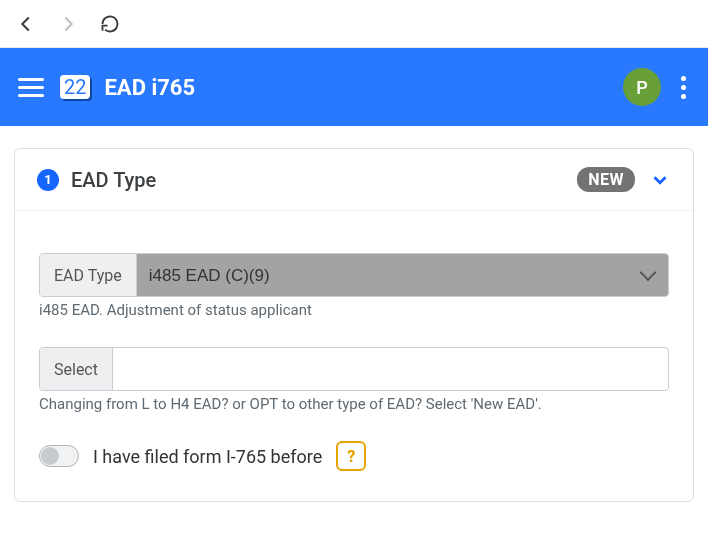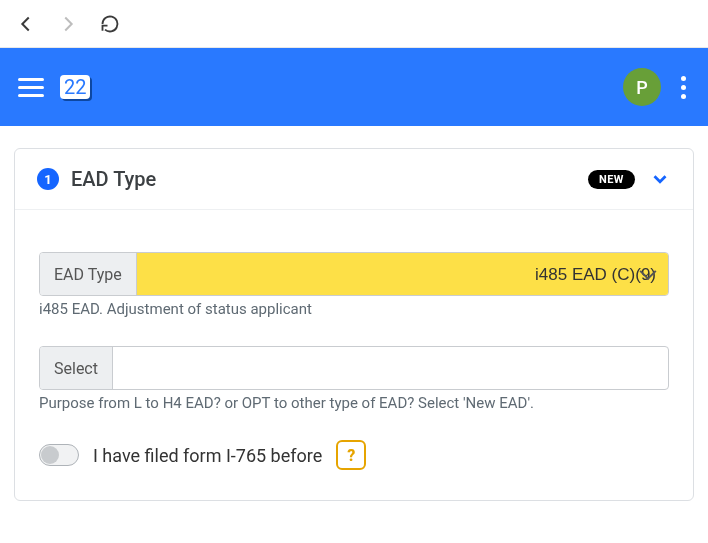"EAD i765" span.header-title { html: none -> <span>EAD i765</span> }
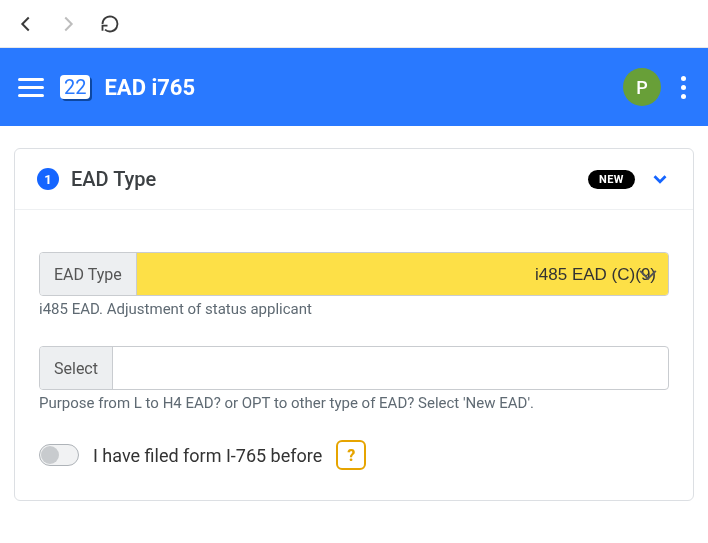"NEW" .new-badge { background: #000000 -> #737373; font-size: 11px -> 16px }
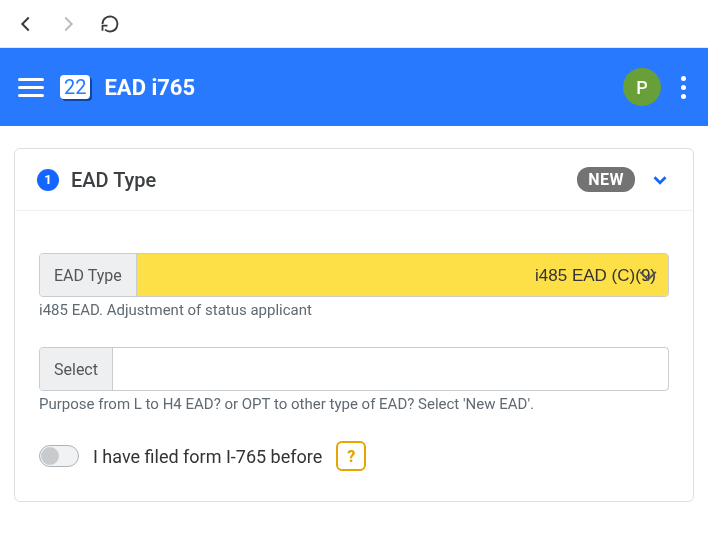"i485 EAD (C)(9)" .field-select { background: #fde047 -> #a3a3a3; text-align: right -> none }
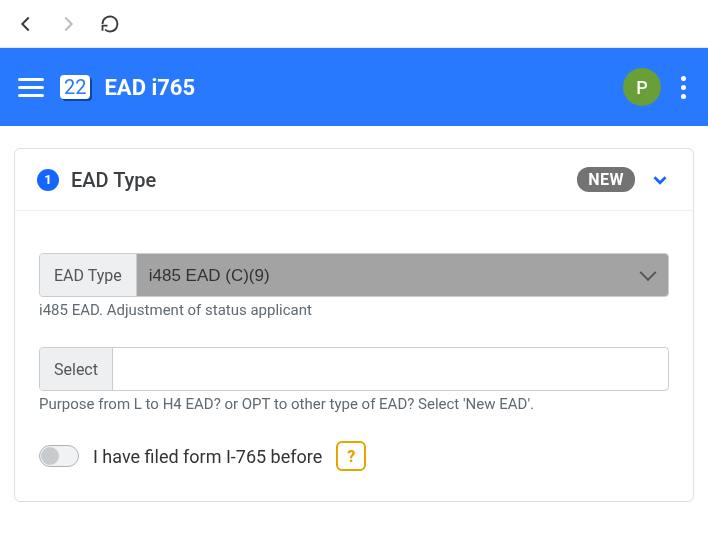"Purpose from L to H4" div.helper-text { text: Purpose -> Changing }
